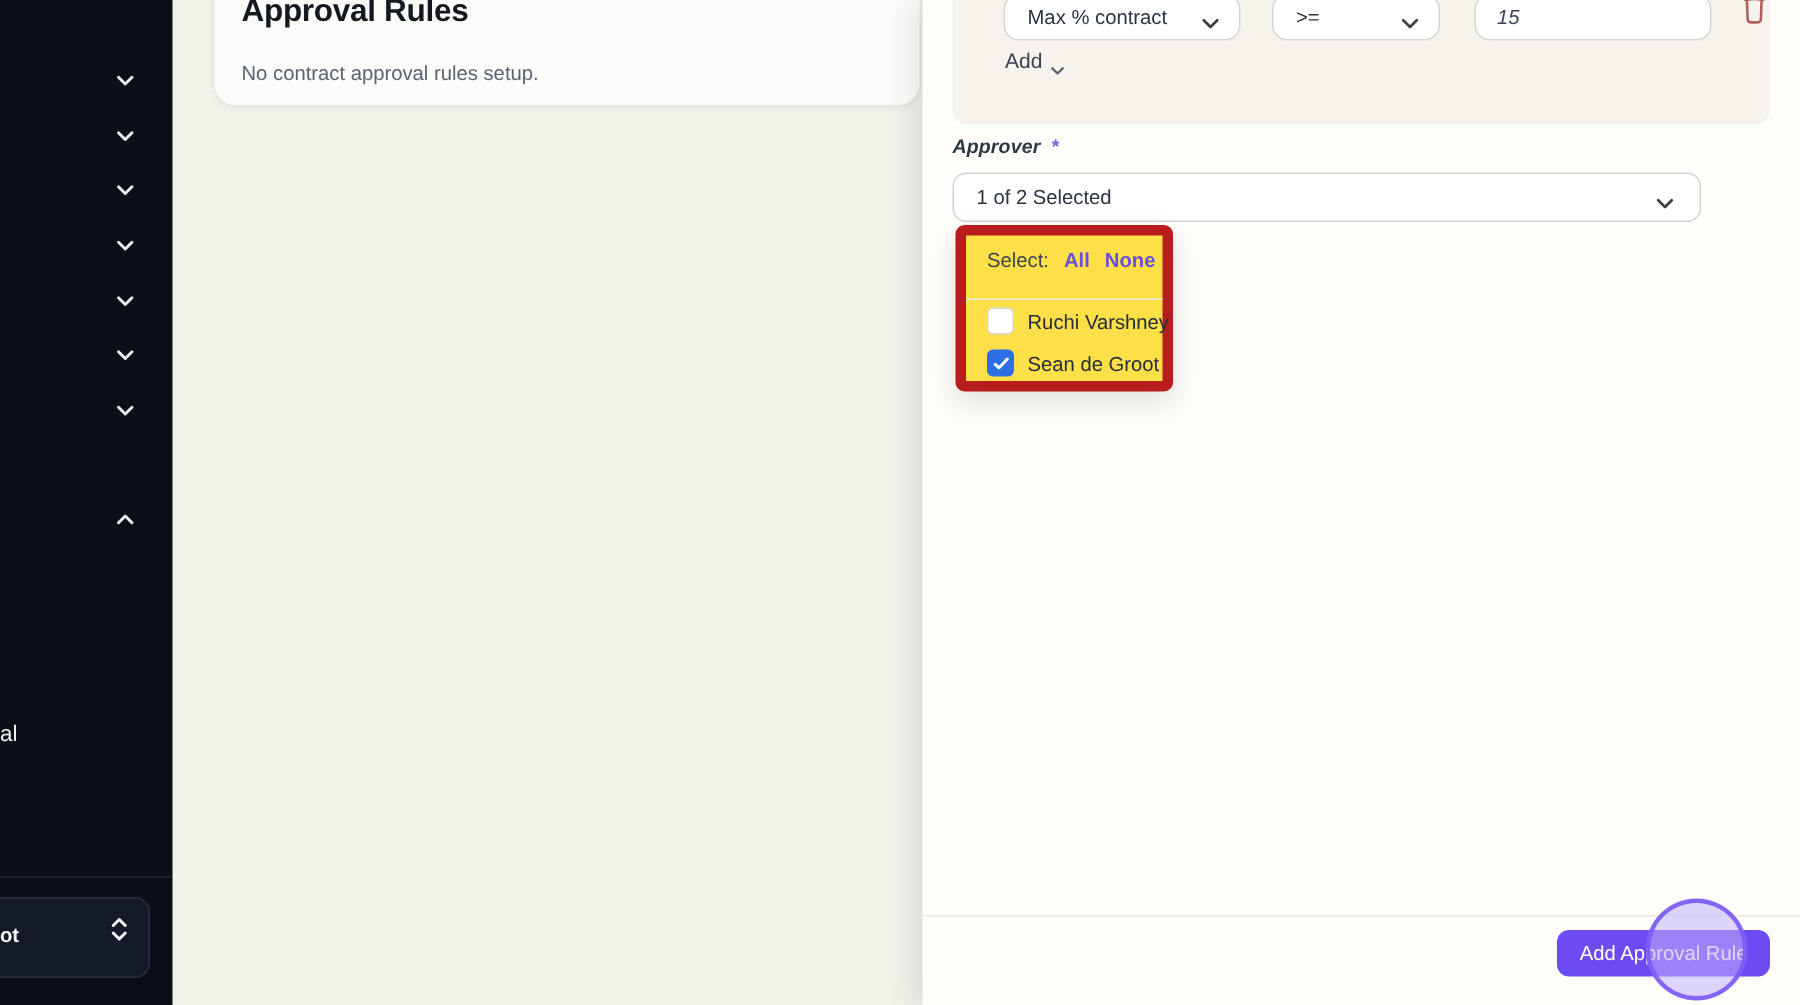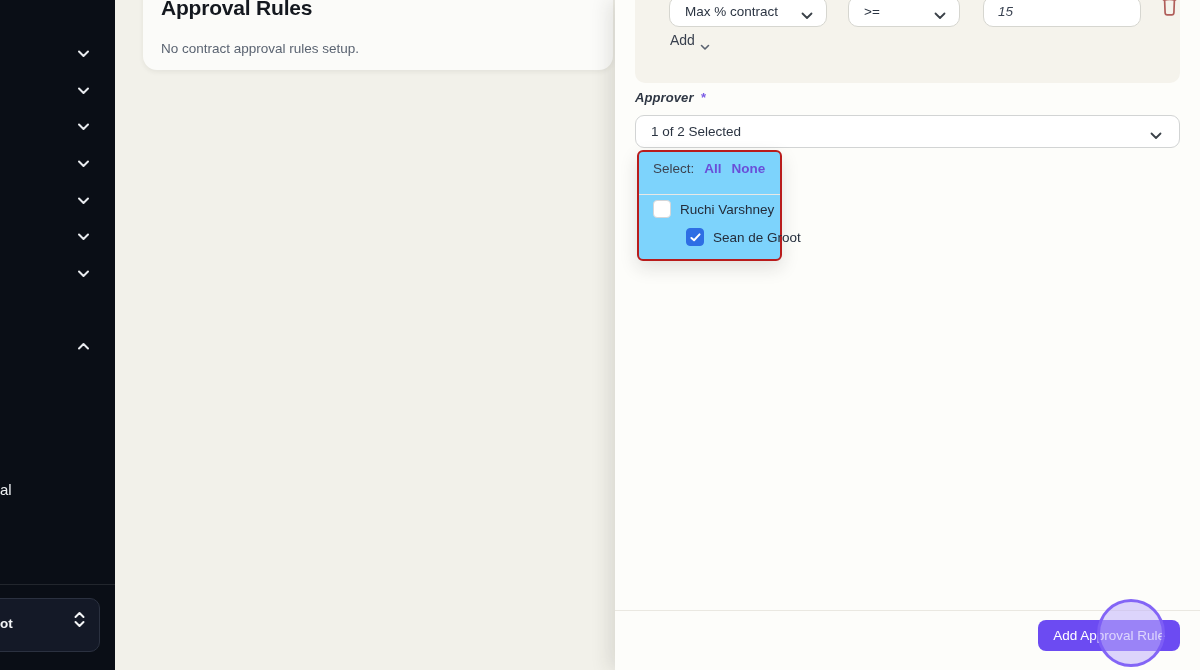"1 of 2 Selected" .approver-select { width: 545px -> 499px }
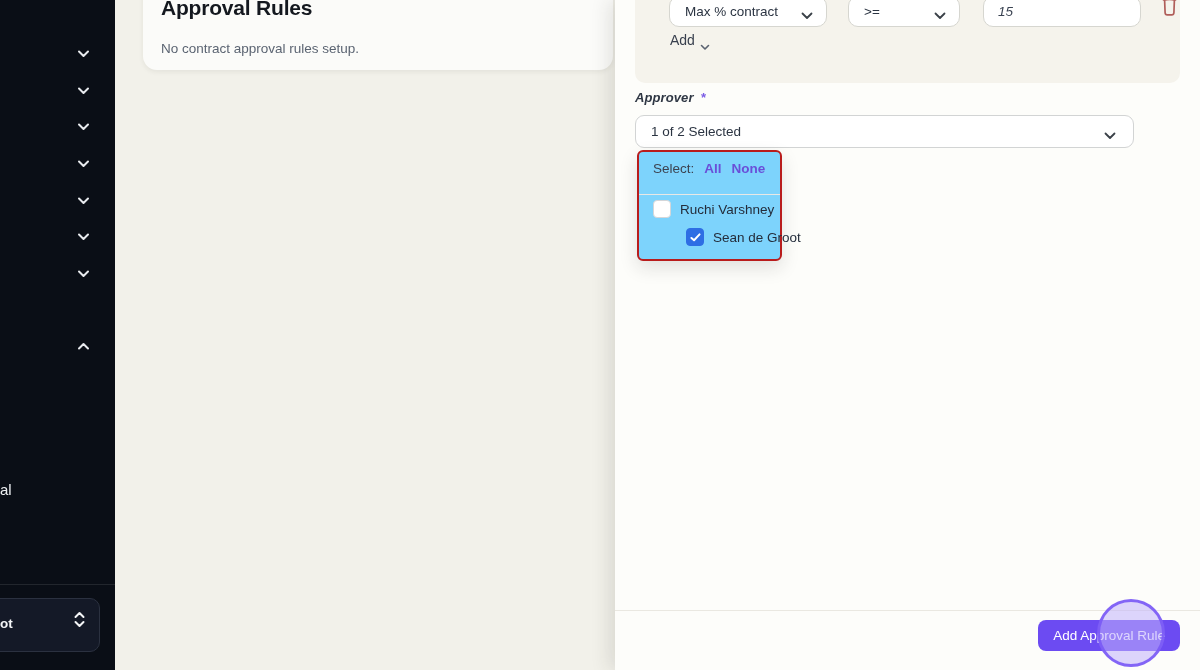"Select:" .popup { background: #7dd3fc -> #fde047; border: 2px solid #b91c1c -> 7px solid #b91c1c }
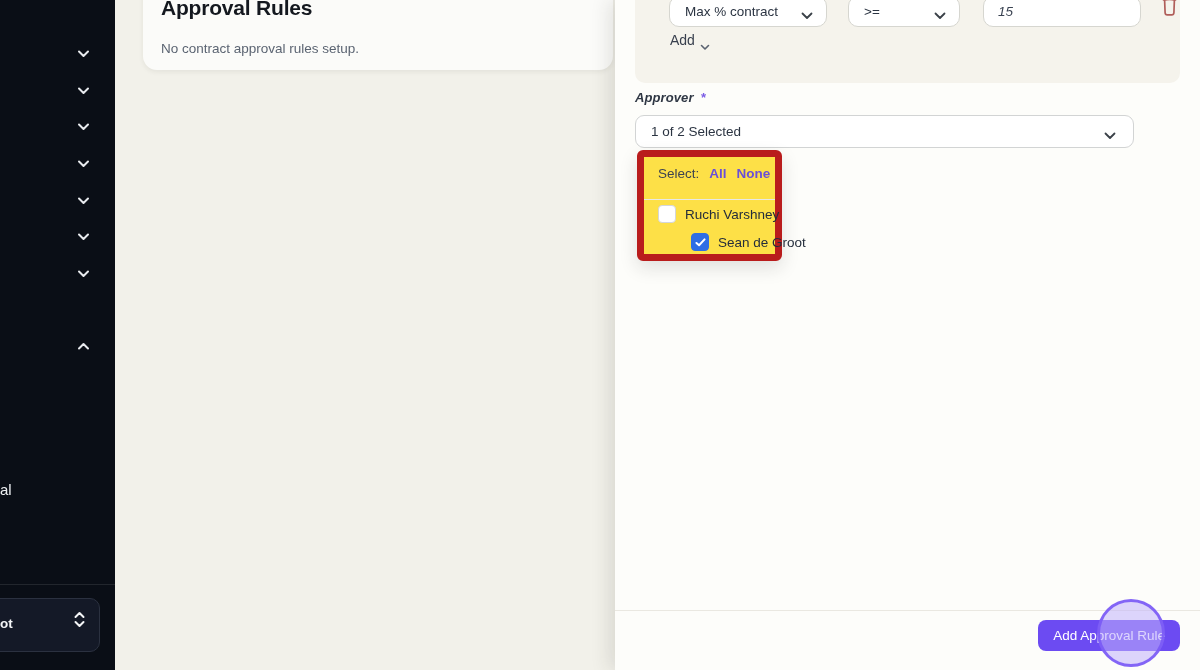"Sean de Groot" .opt-row.r1 { margin-left: 33px -> none }
